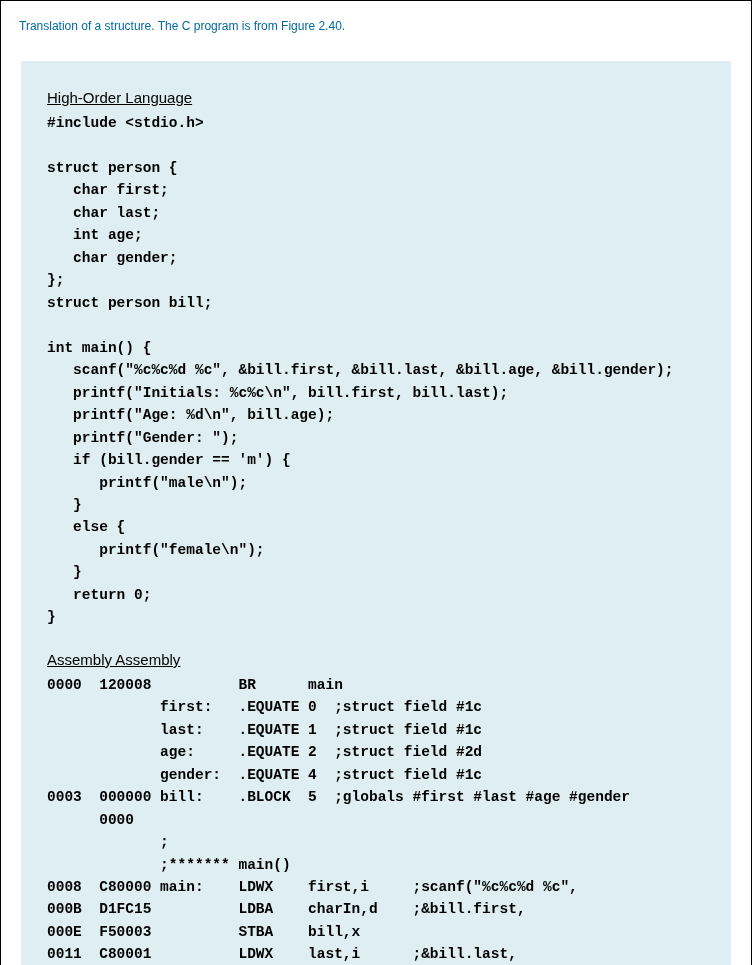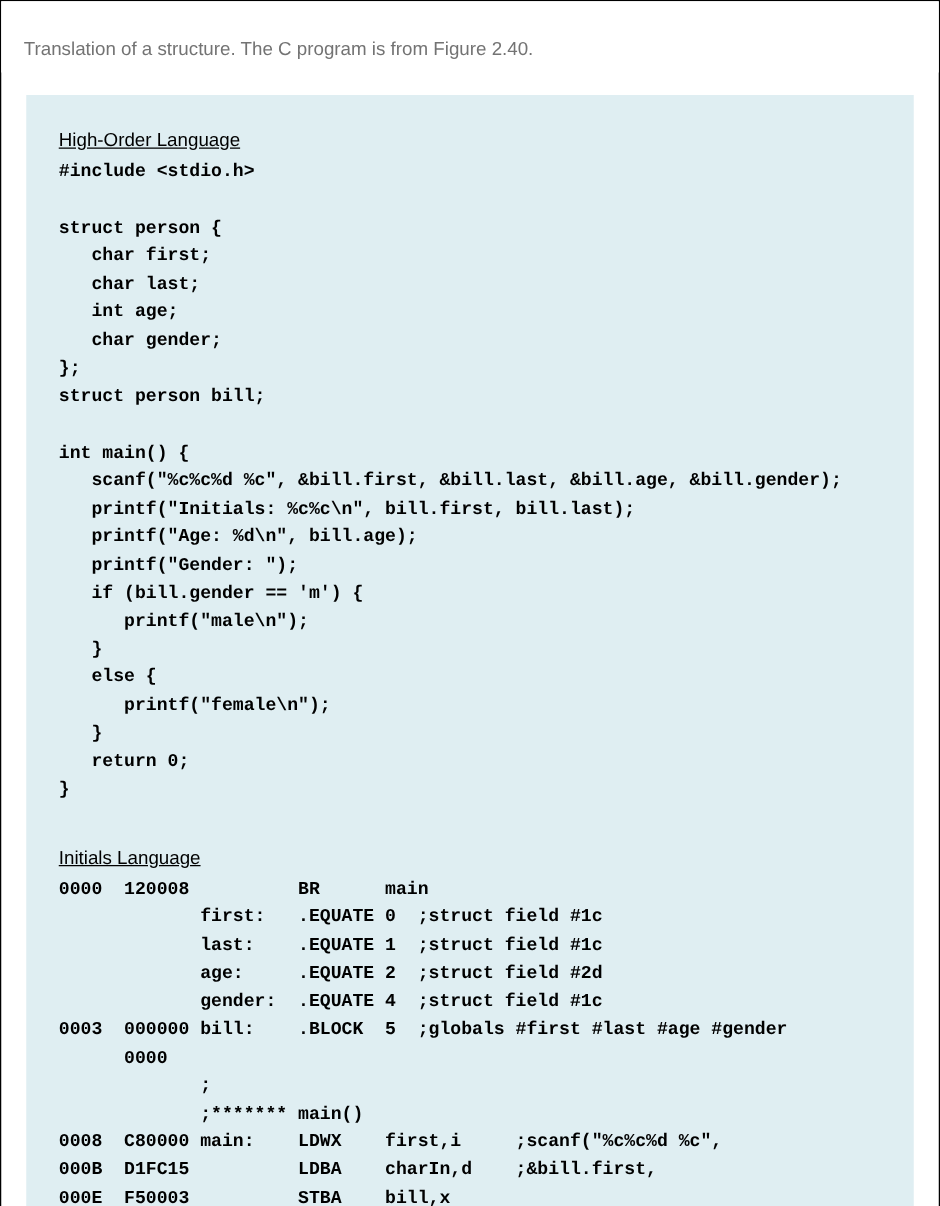"Translation of a structure. The" .caption { color: #737373 -> #0369a1; font-size: 15px -> 12px; margin-top: 16px -> 4px }
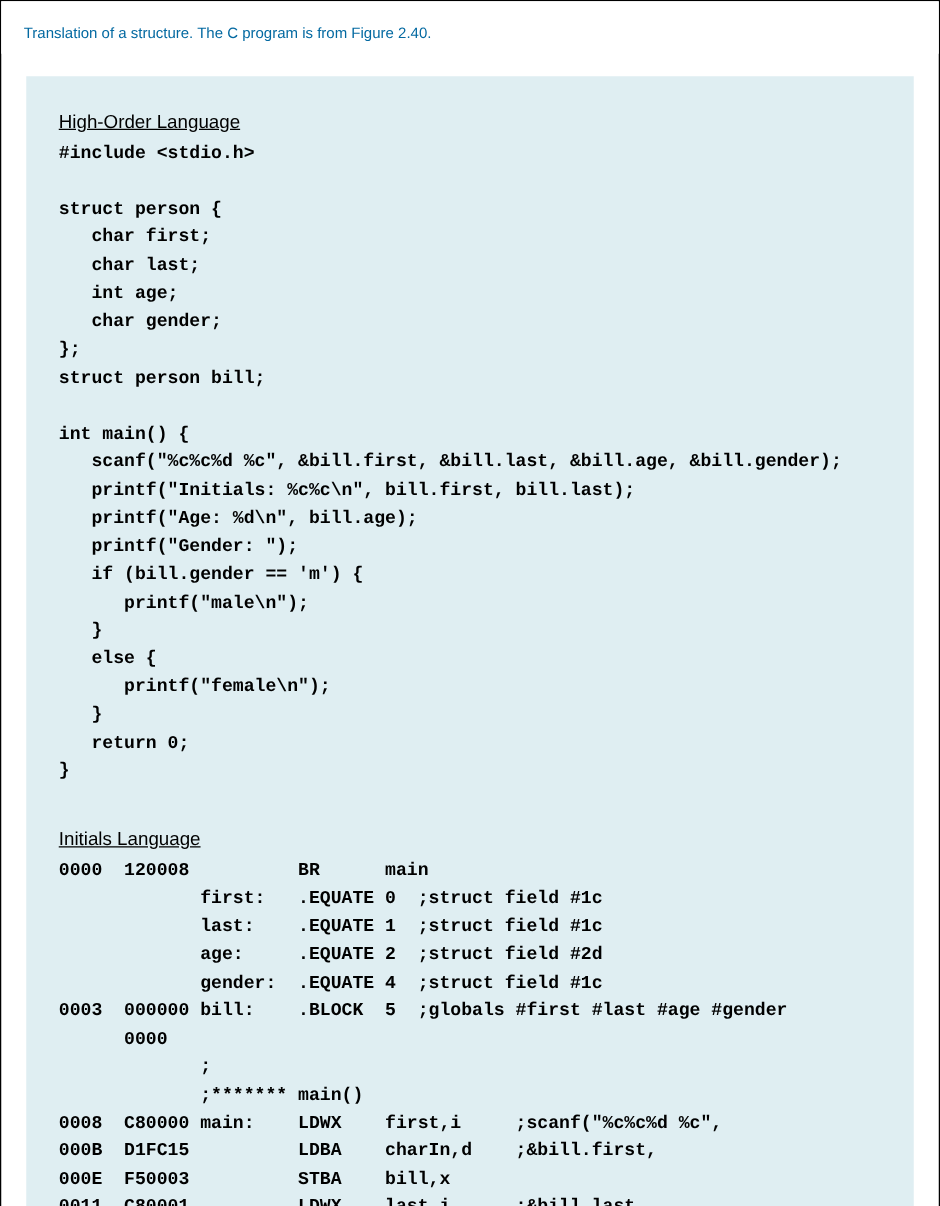"High-Order Language" .hol-block { margin-bottom: 34px -> 22px }
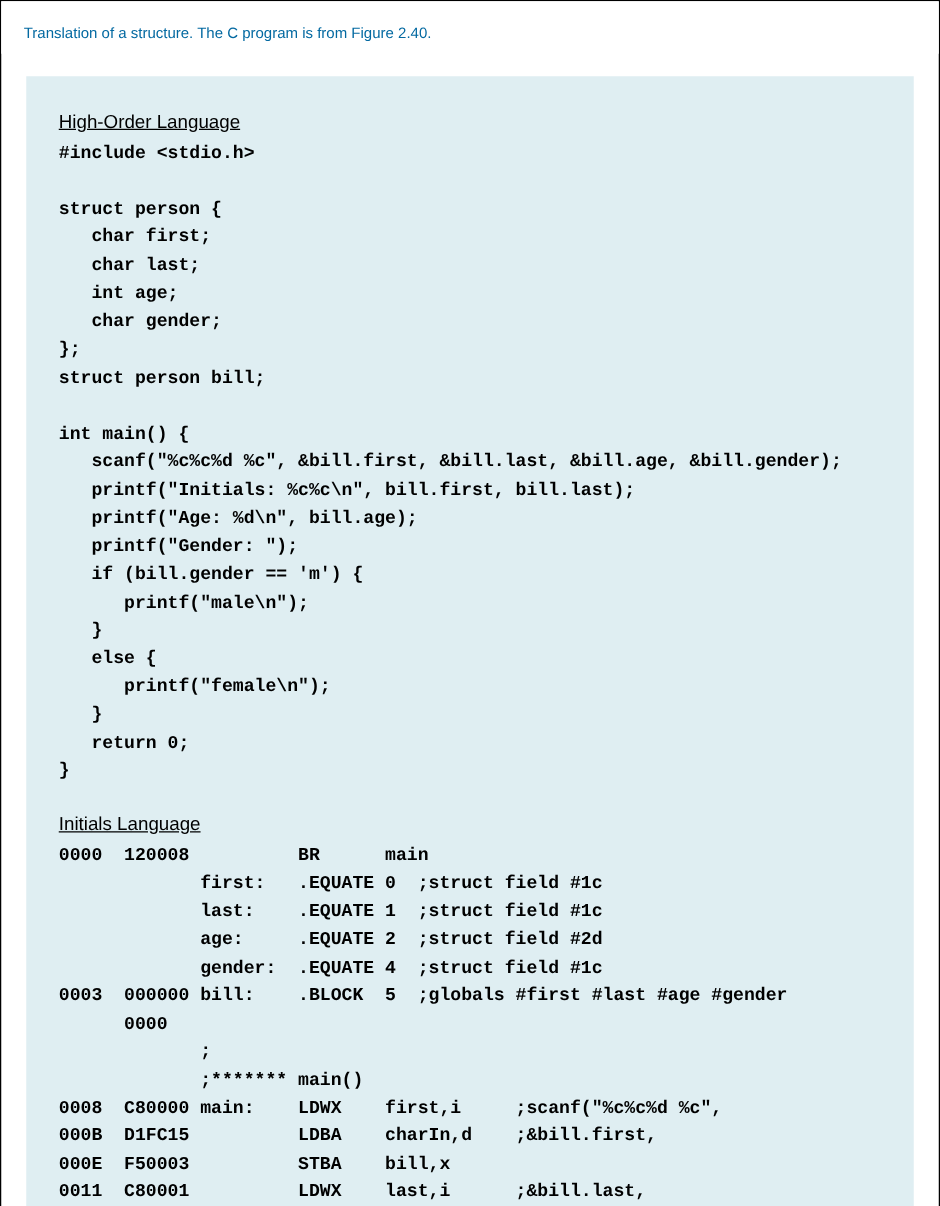"Initials Language" div.section-title { text: Initials Language -> Assembly Assembly }
